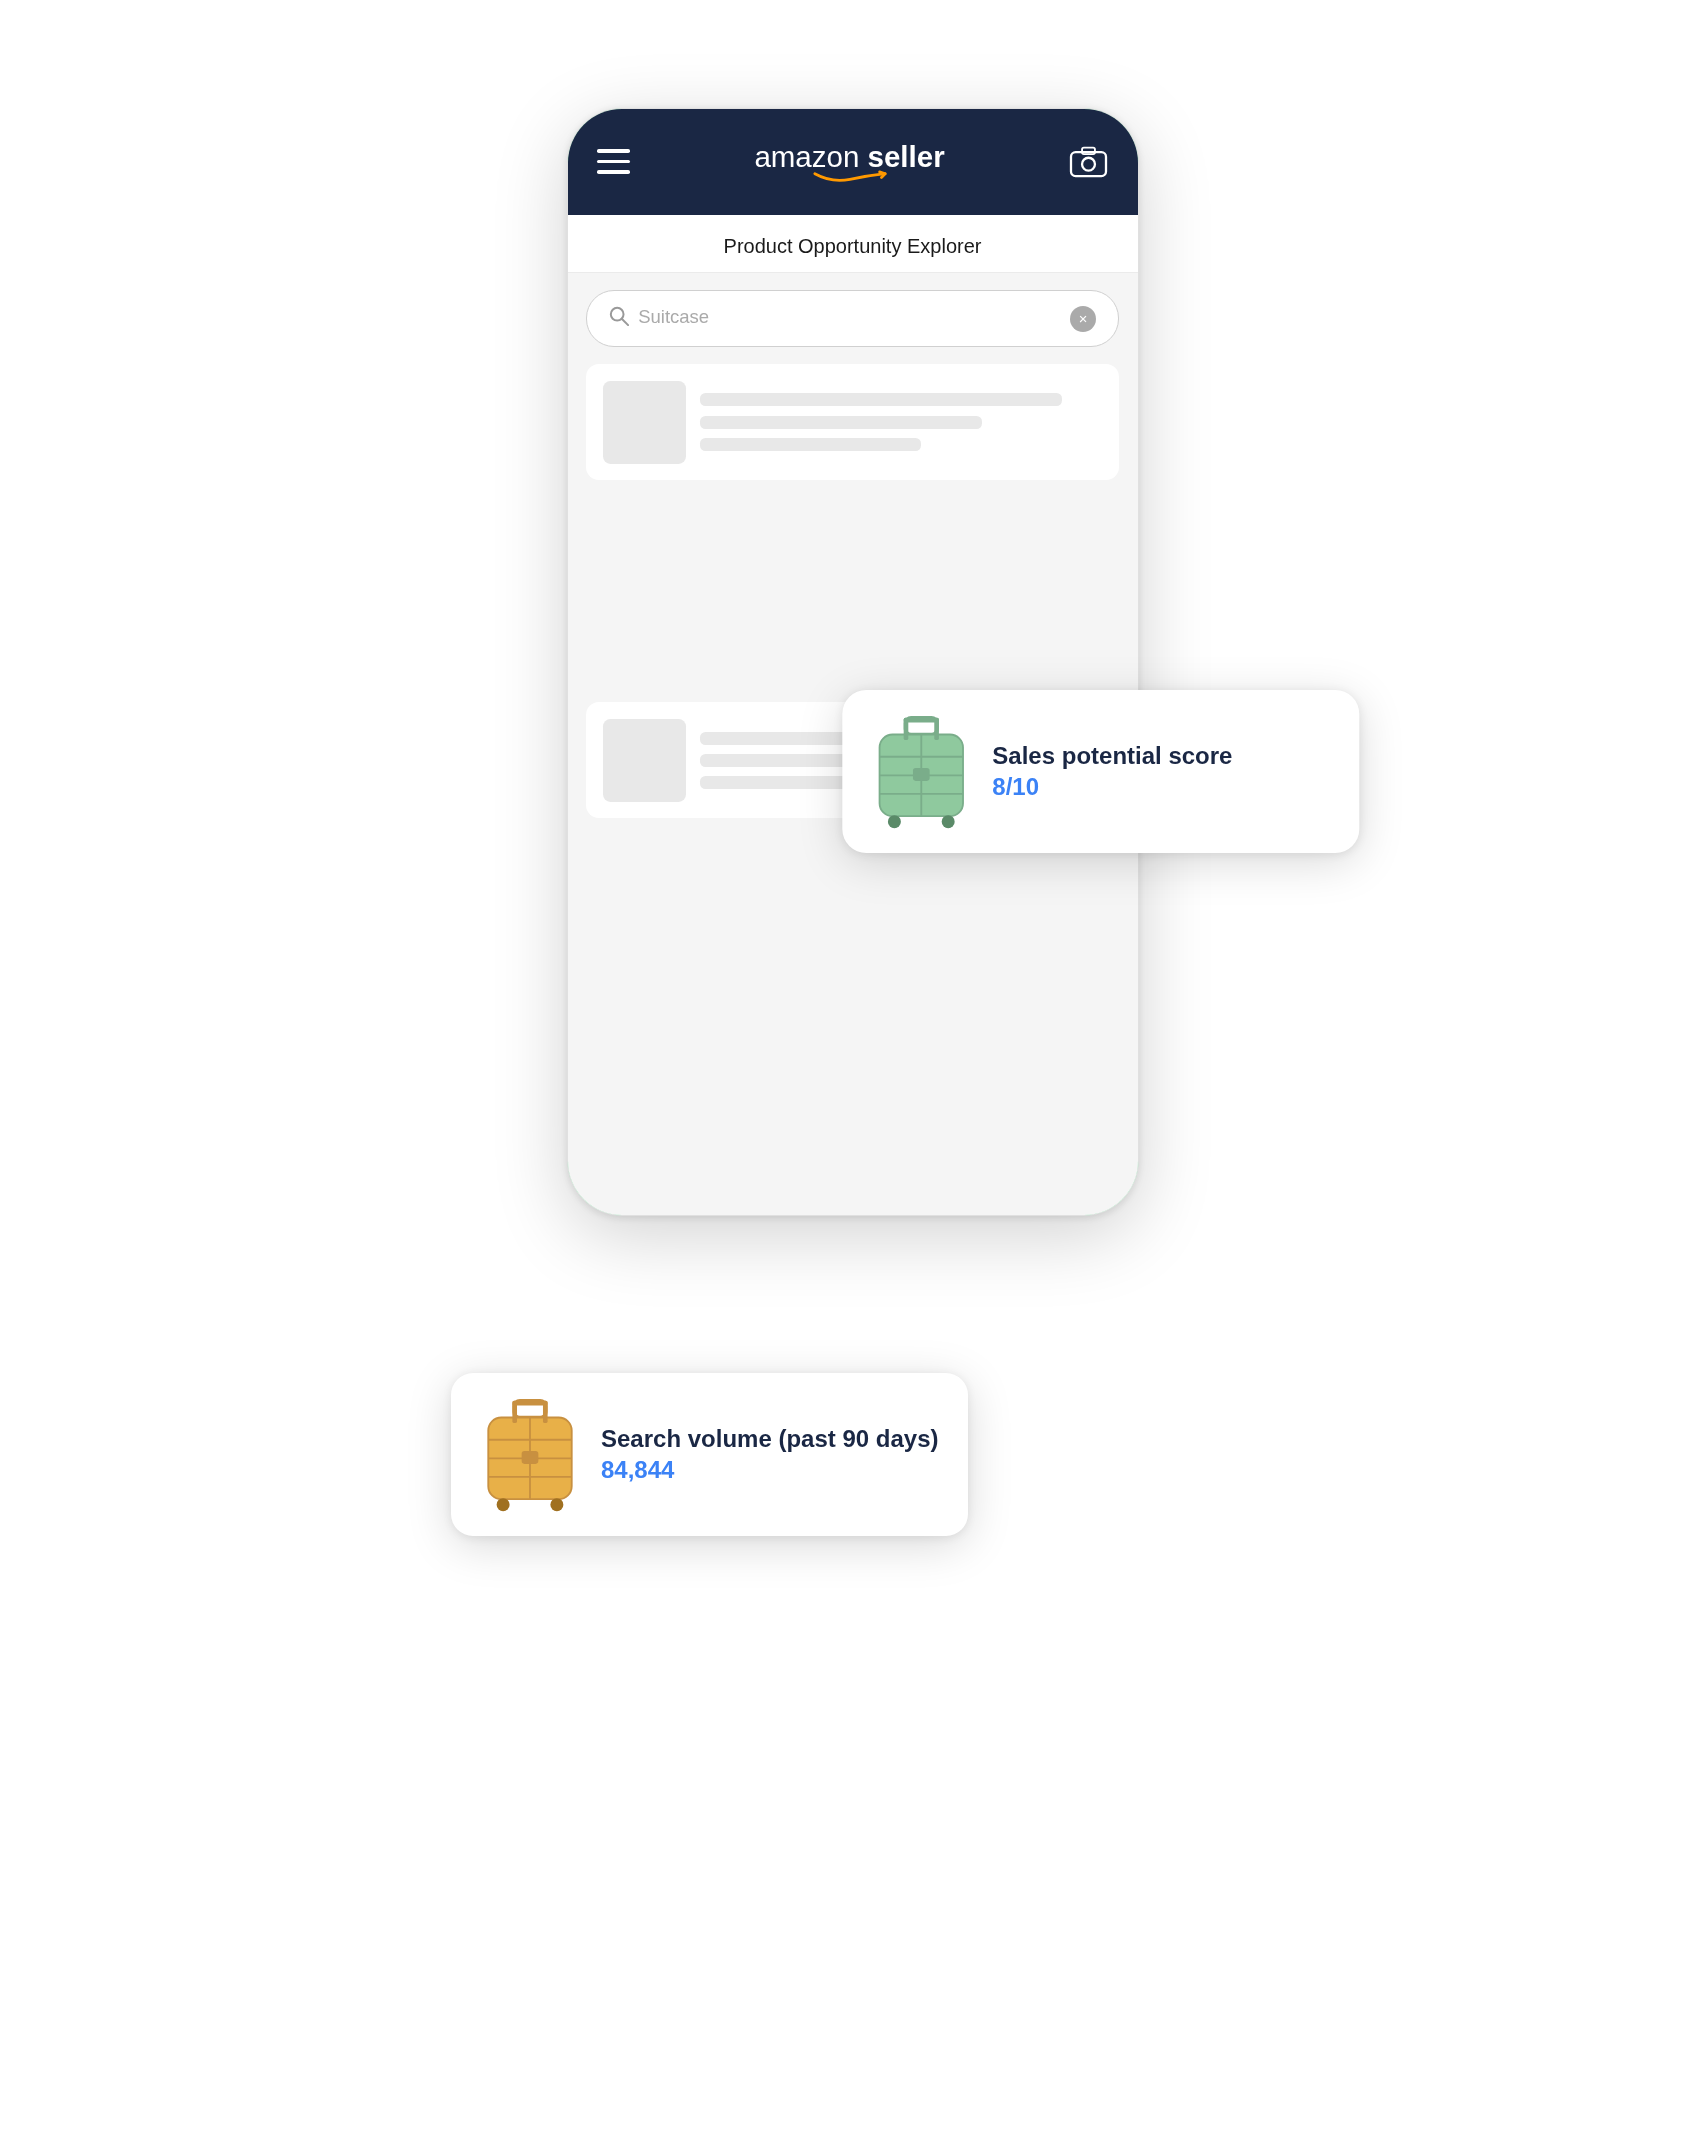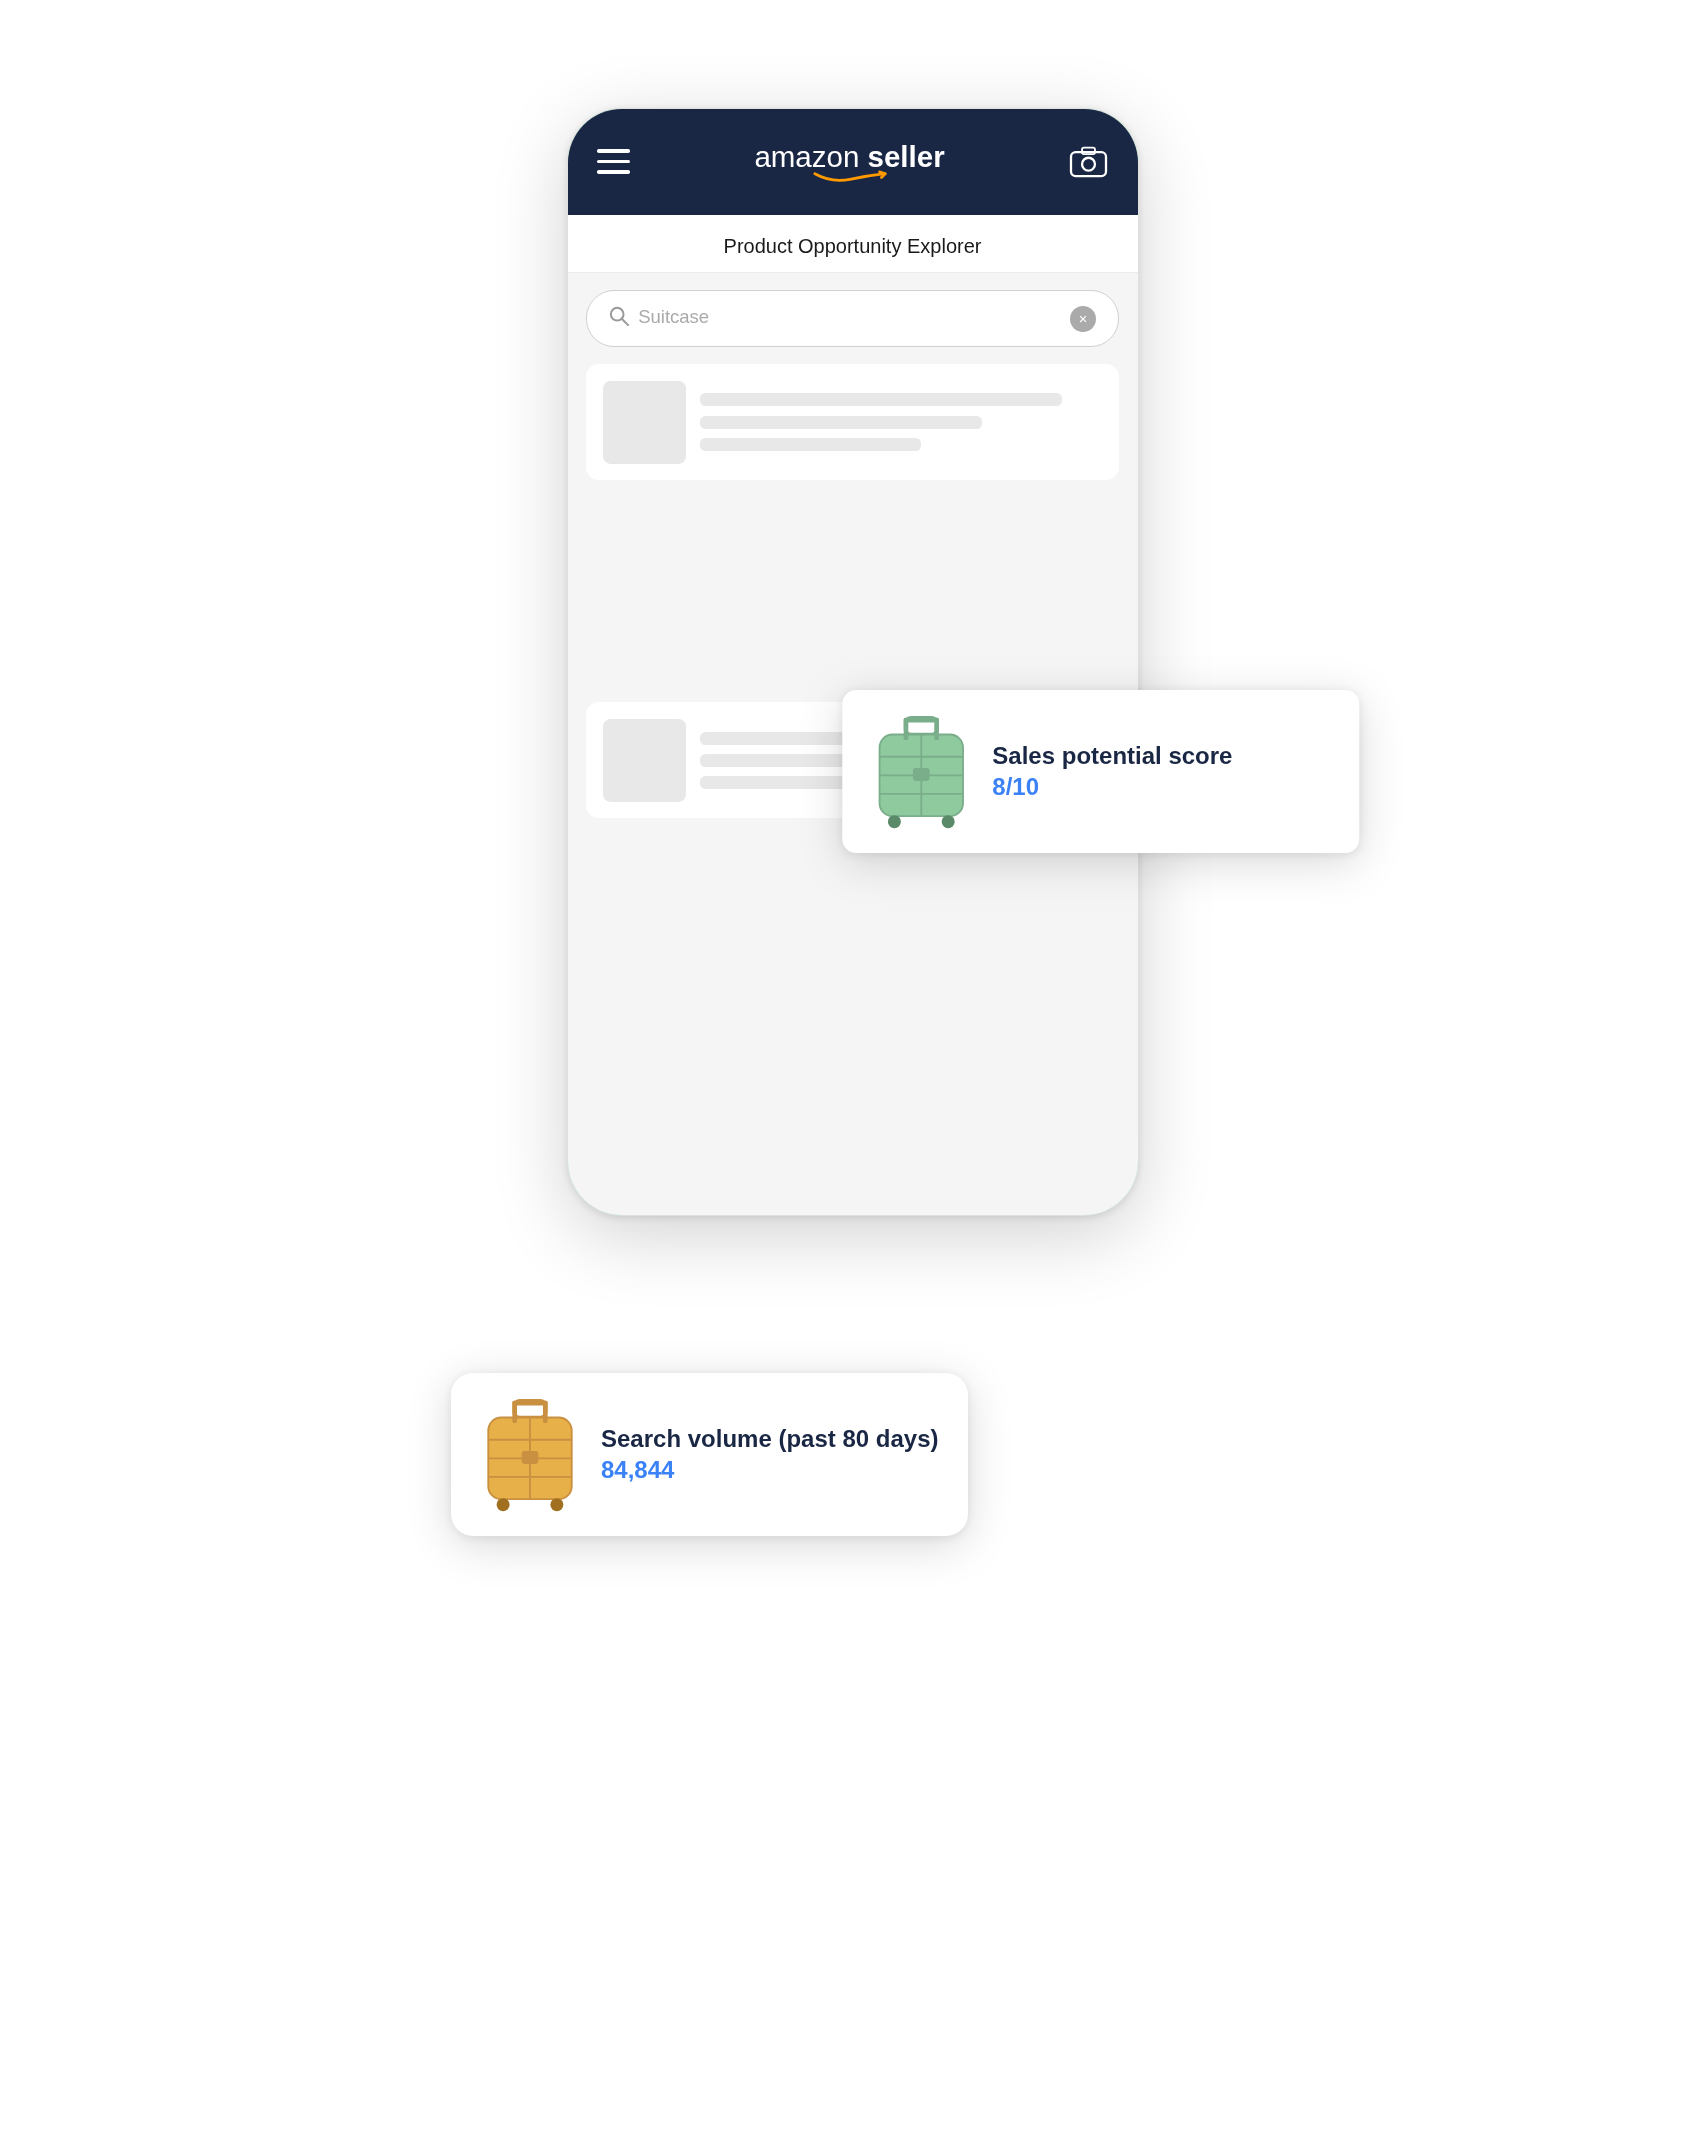"Sales potential score" .popup-sales { border-radius: 14px -> 24px }
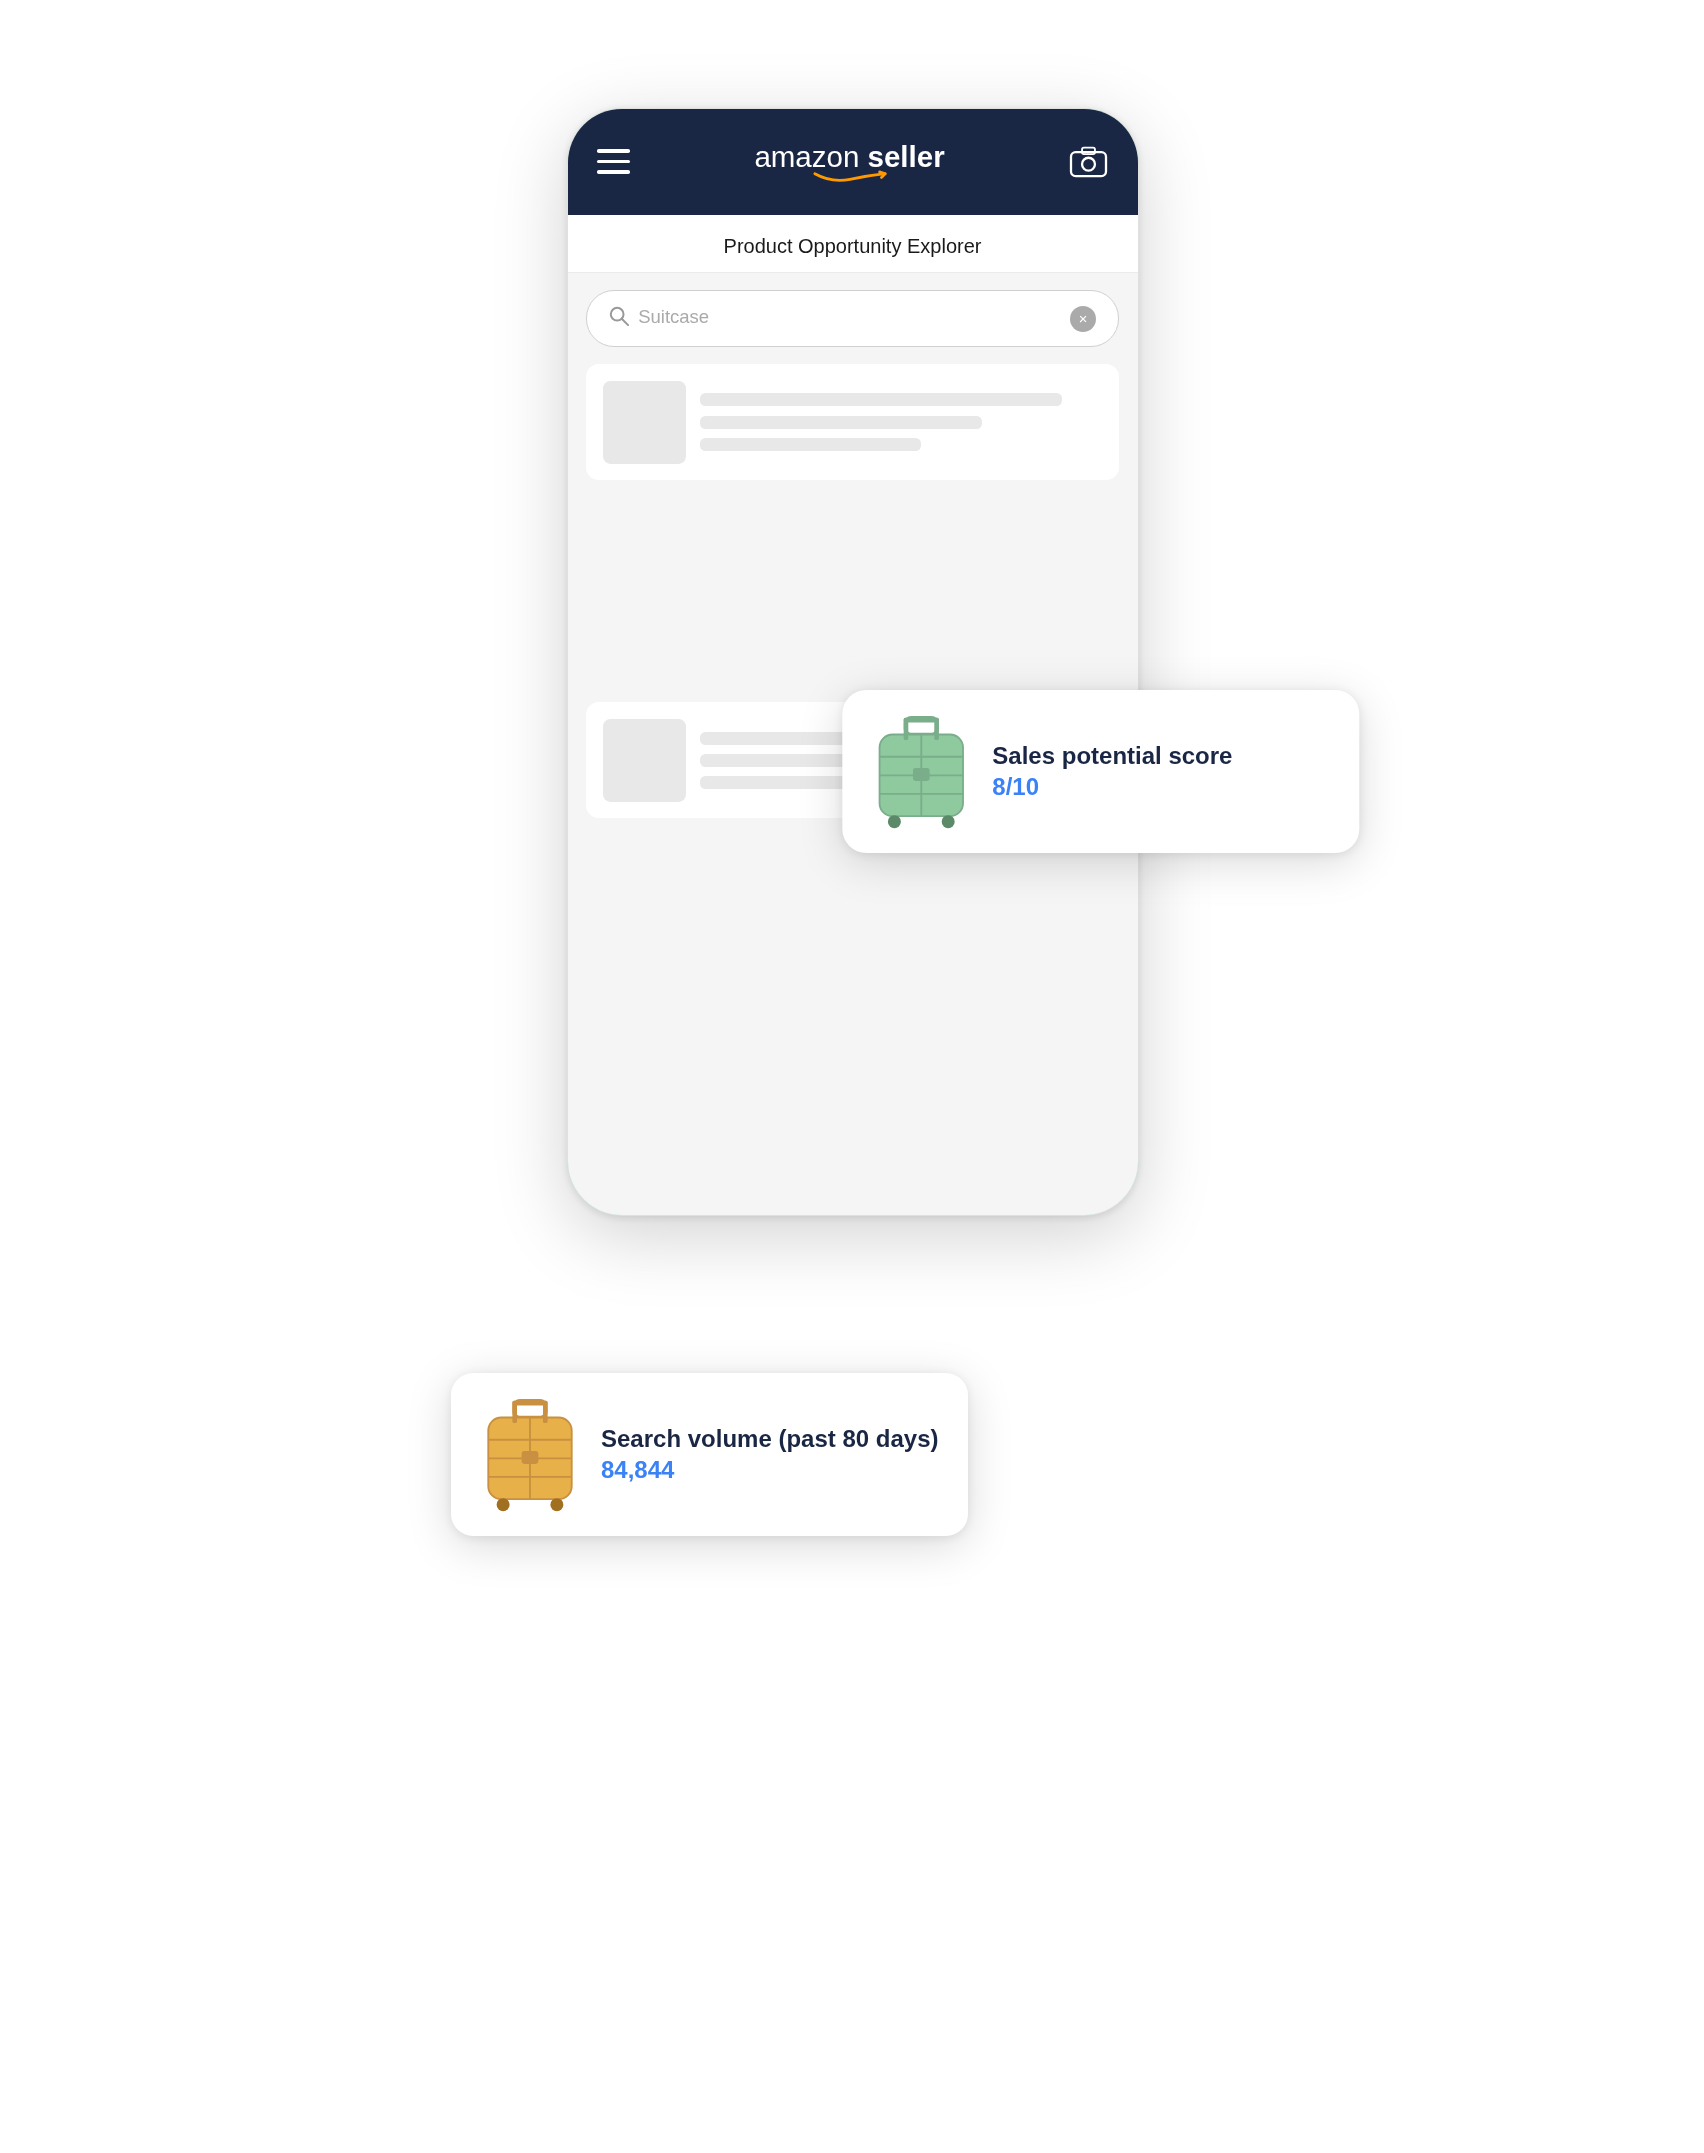"Search volume (past 80 days)" div.popup-label { text: 80 -> 90 }
